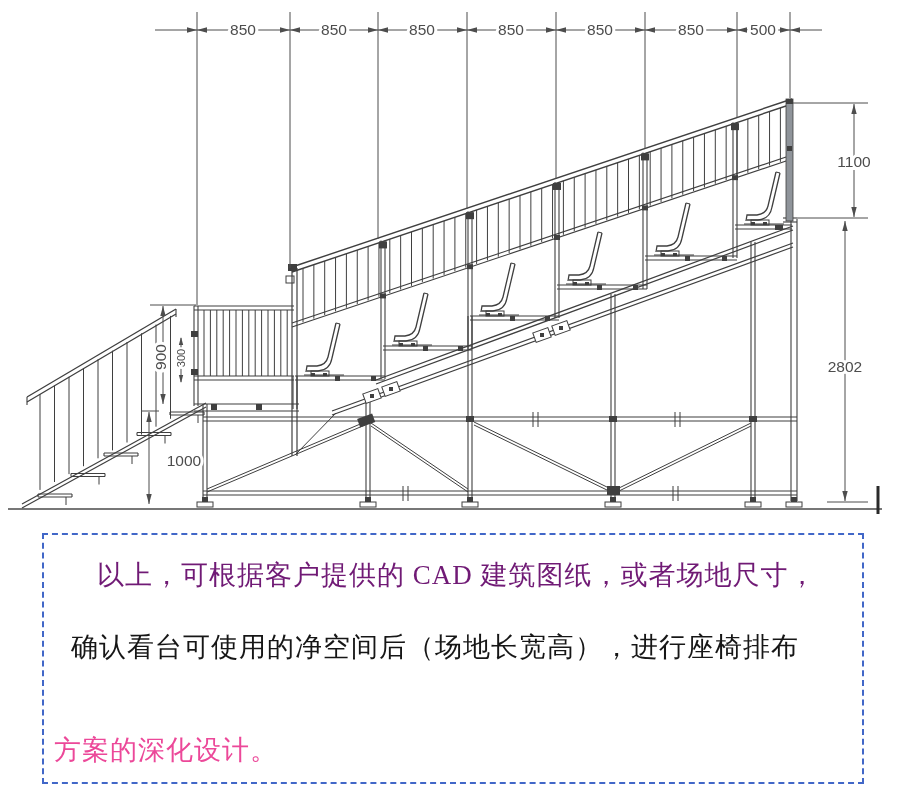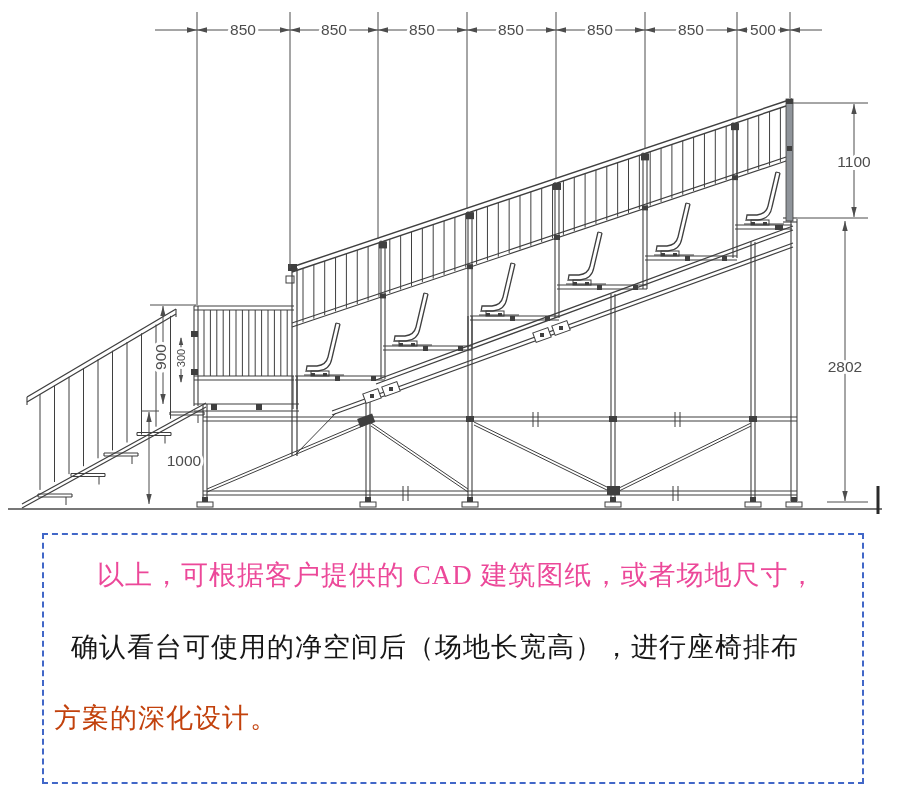"以上，可根据客户提供的 CAD 建筑图纸，或者场地尺寸，" div.note-line { color: #ec4899 -> #701a75 }
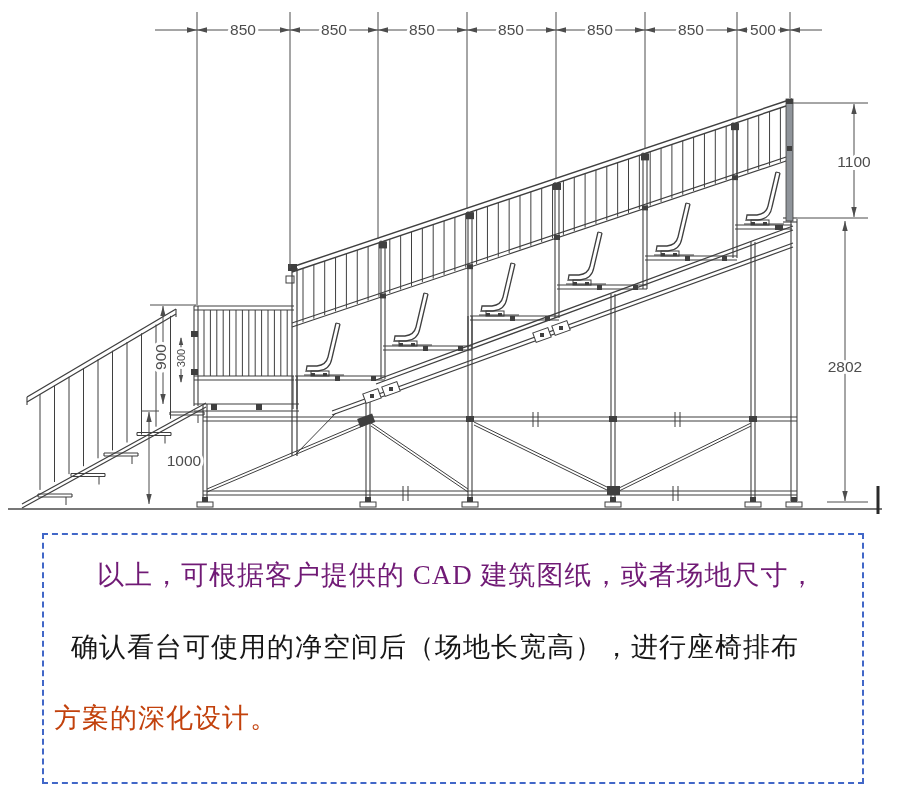"方案的深化设计。" div.note-line { color: #c2410c -> #ec4899; margin-top: none -> 32px }
